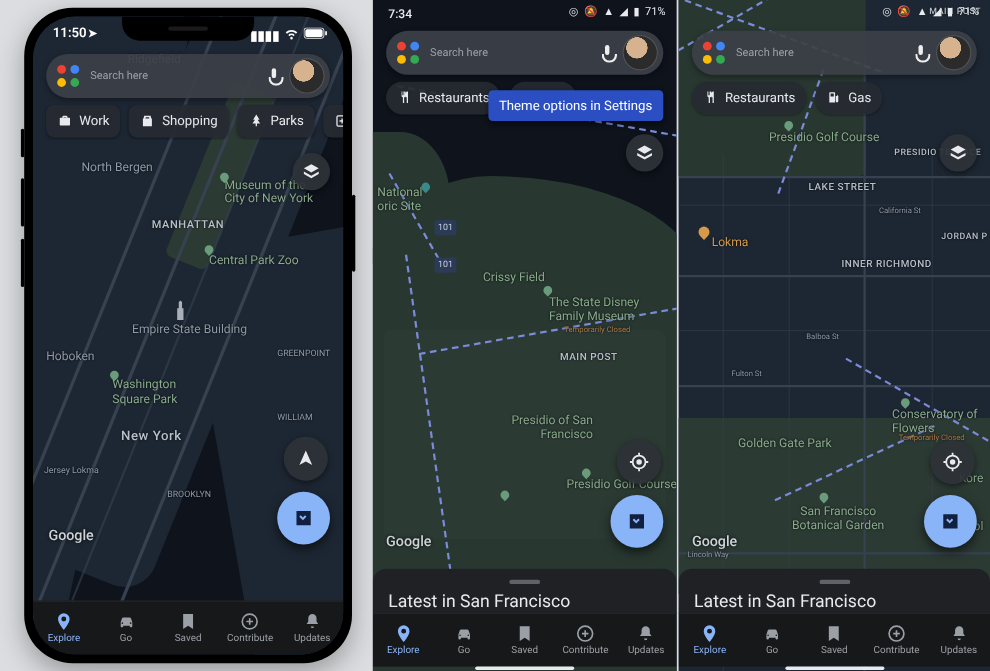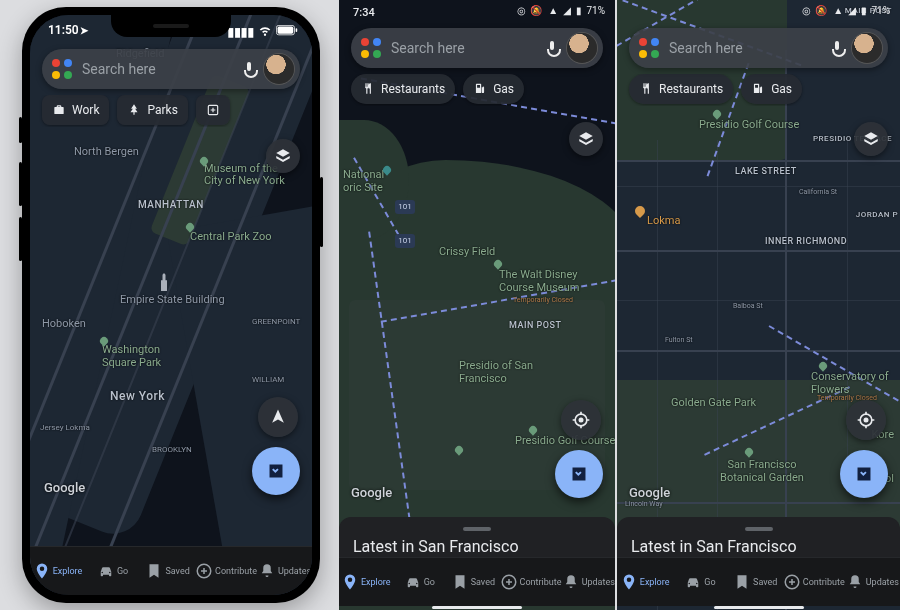"Search here" .searchbar .ph { font-size: 14px -> 10px }
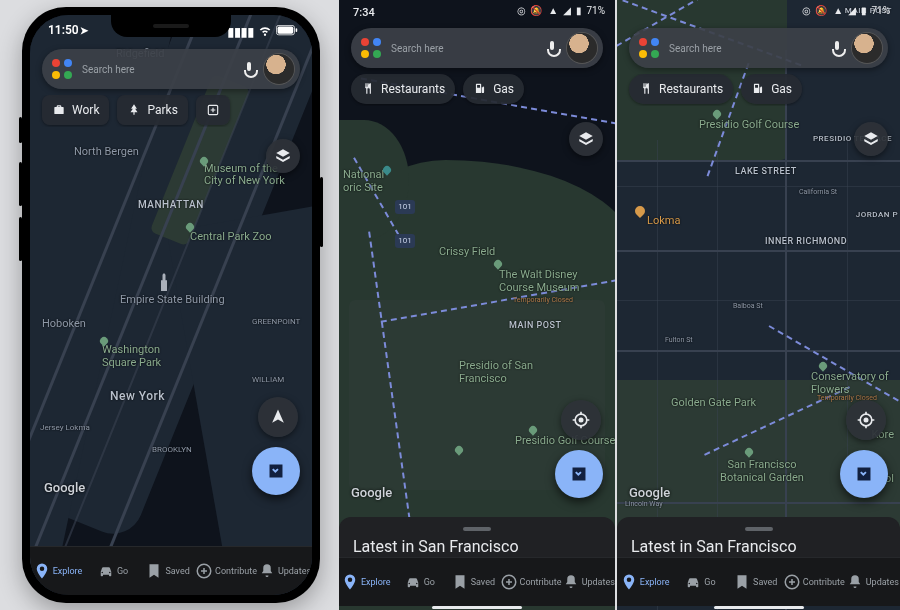"Theme options in Settings" div.tooltip { html: none -> <div><span>Theme options in Settings</span></div> }
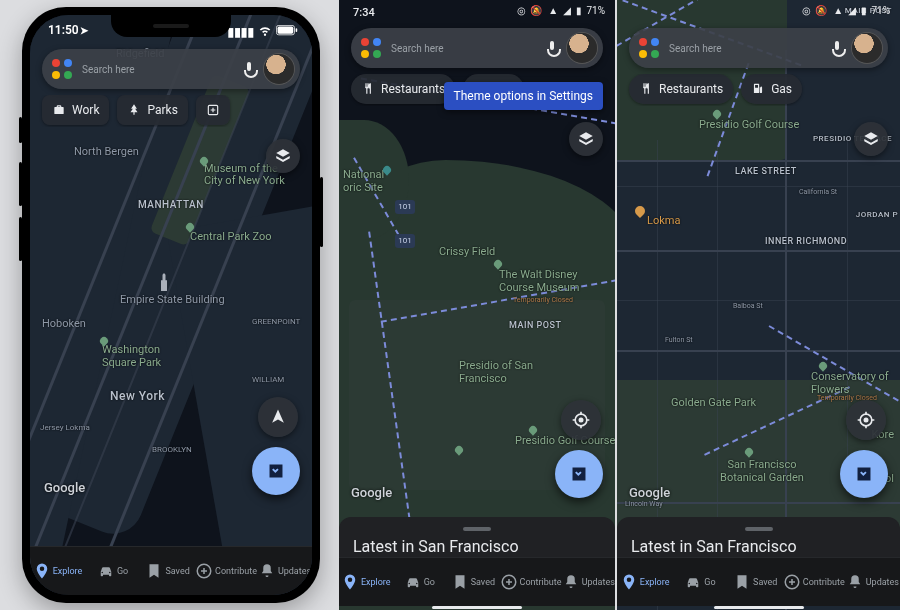"Shopping" div.chip { html: none -> <div> <svg> <path></path> </svg> <span>Shopping</span> </div> }
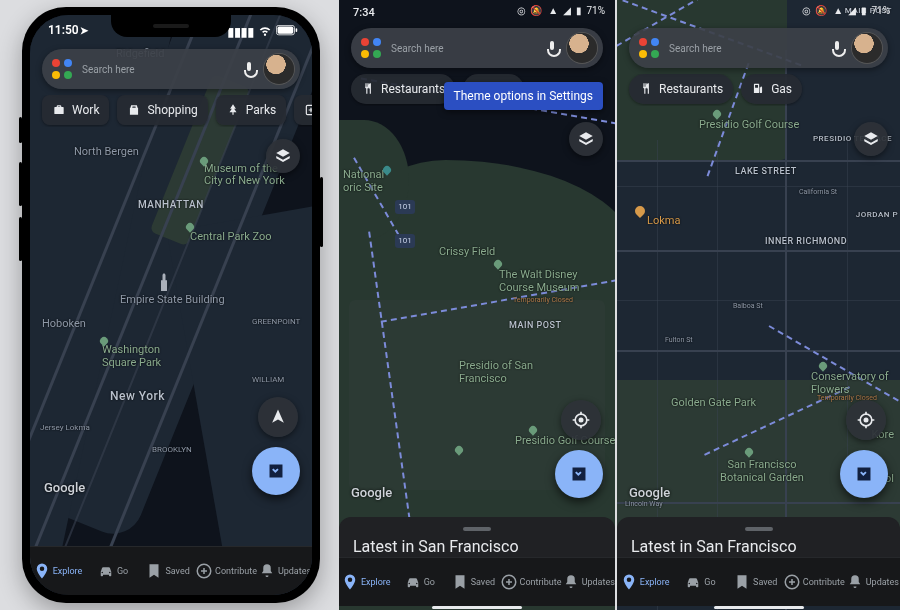"The Walt Disney Course Museum" span.lbl { text: Walt Disney Course -> State Disney Family }
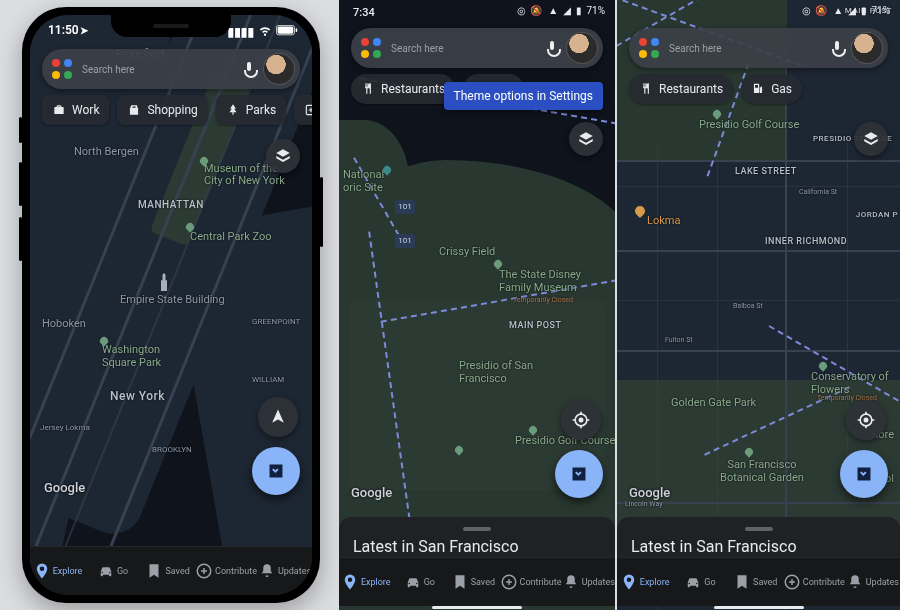"Presidio of San Francisco" span.lbl { text-align: left -> right; top: 359px -> 375px }
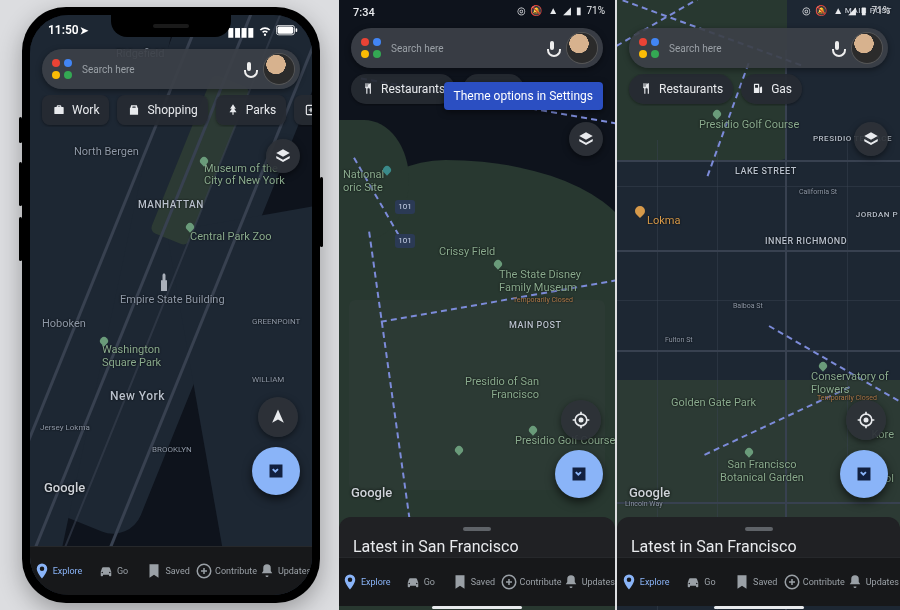"Explore" .nav .tab { flex-direction: none -> column }
